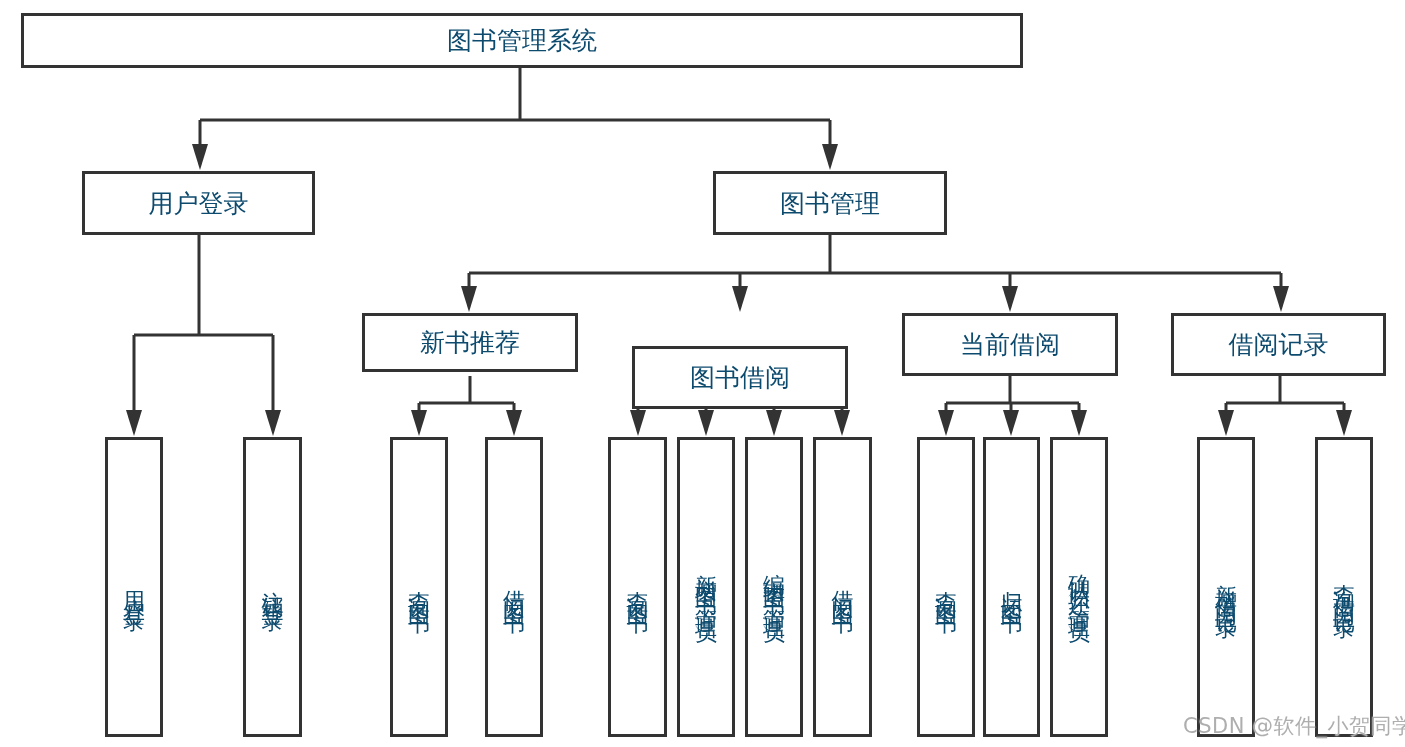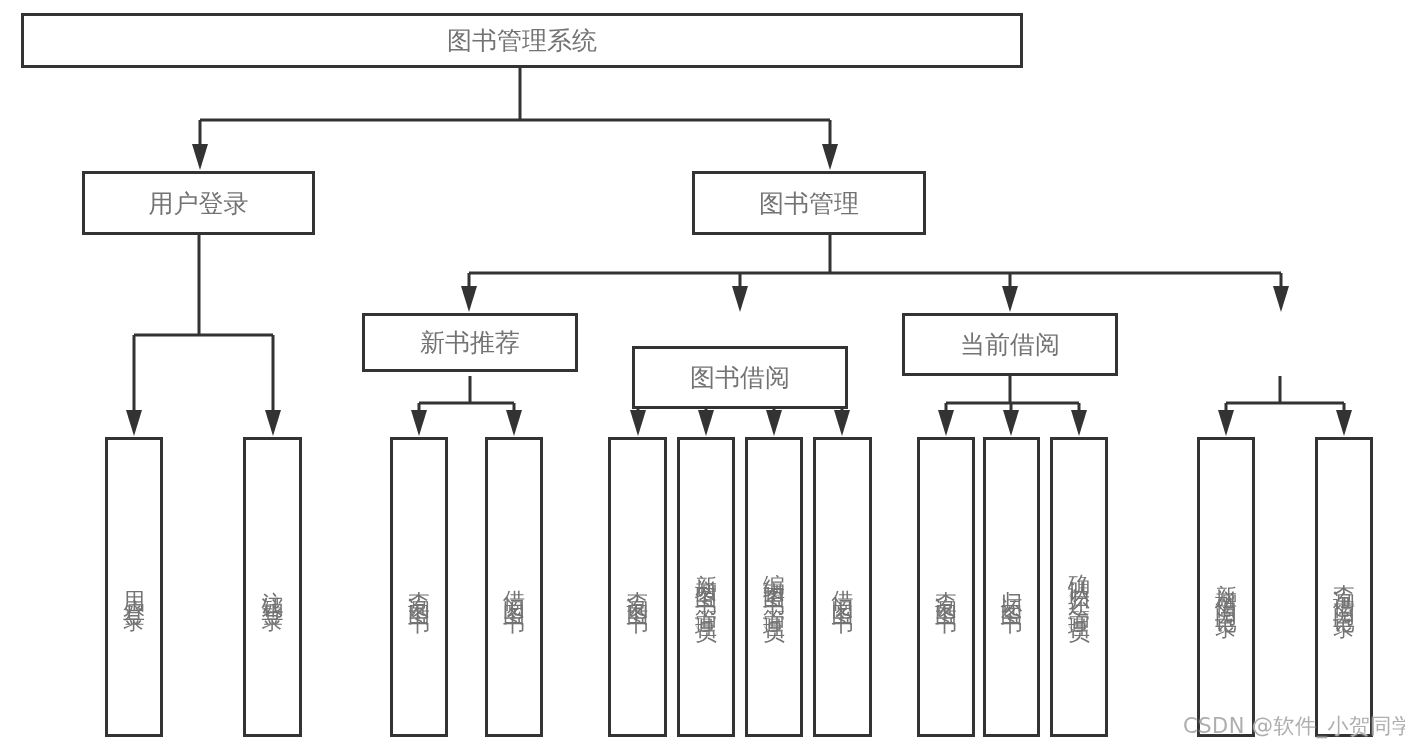"图书管理系统" .node { color: #737373 -> #0c4a6e }
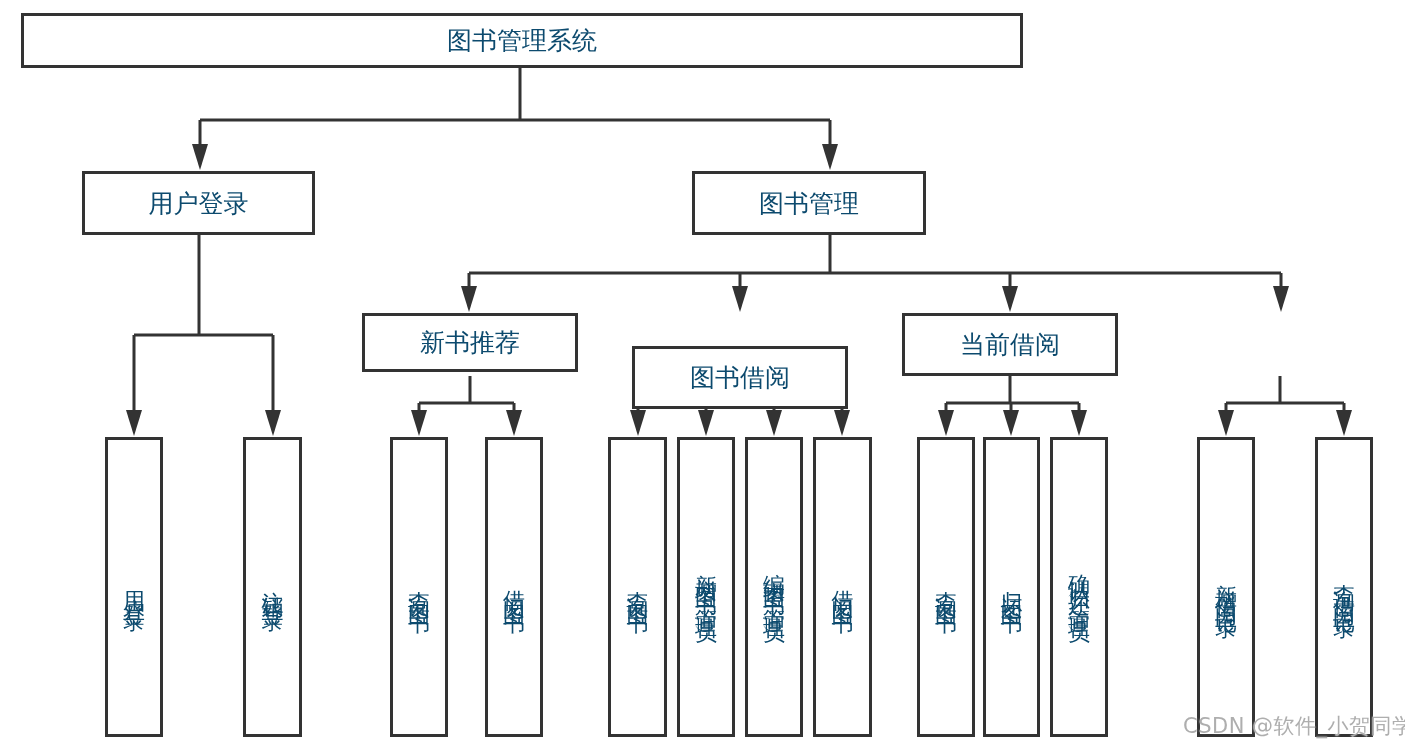"图书管理" div.node { left: 692px -> 713px }
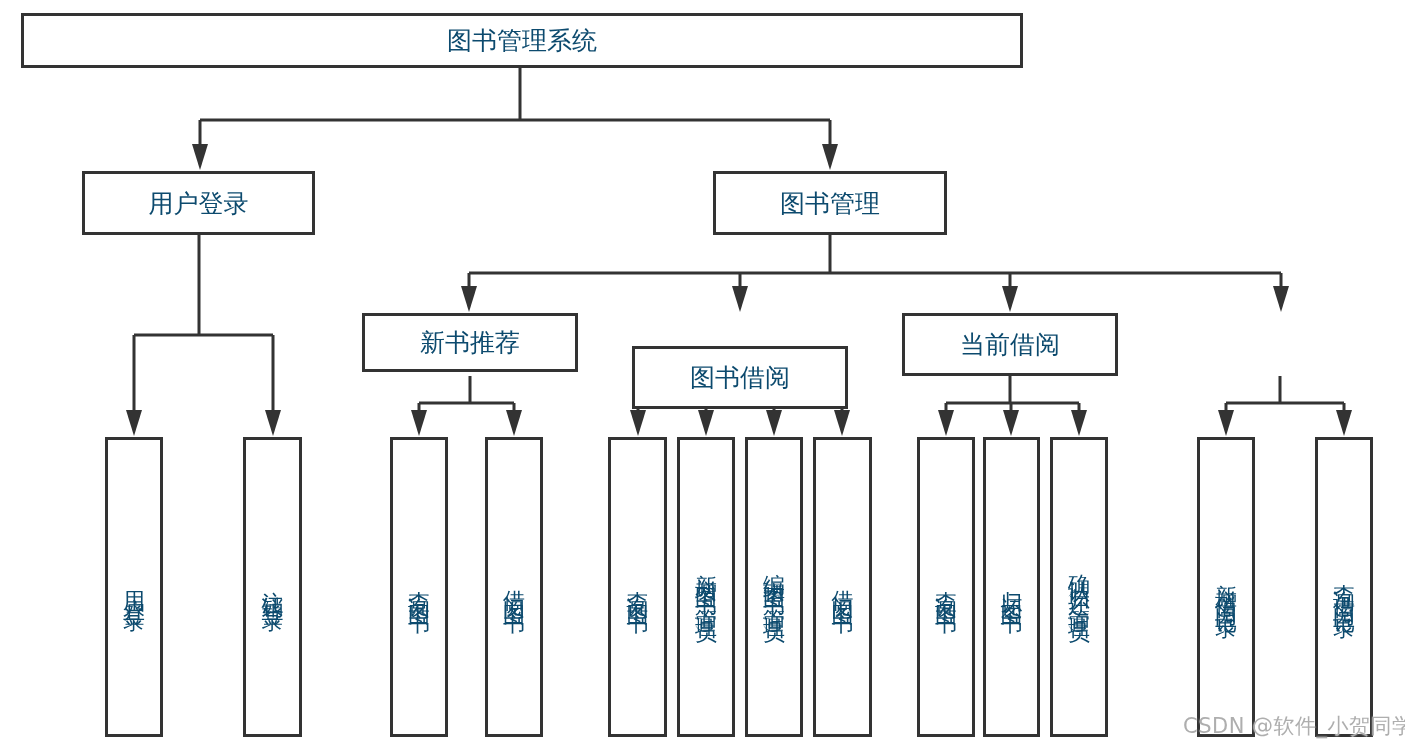"借阅记录" div.node { html: none -> <div> <span>借阅记录</span> </div> }
